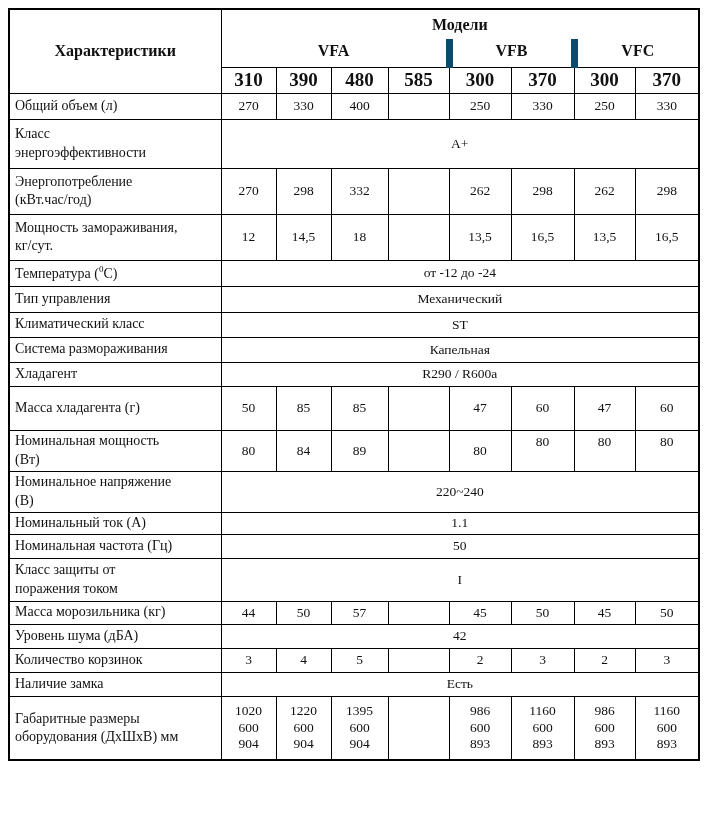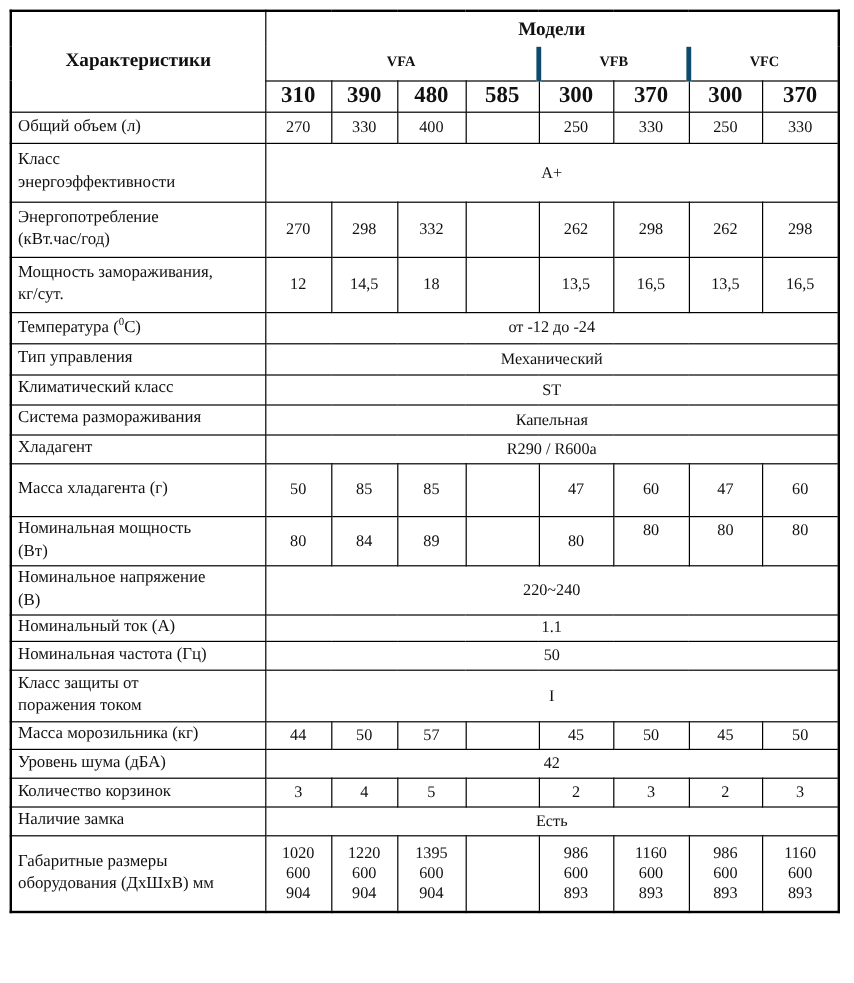"VFA" th.grp { font-size: 12px -> 16px }
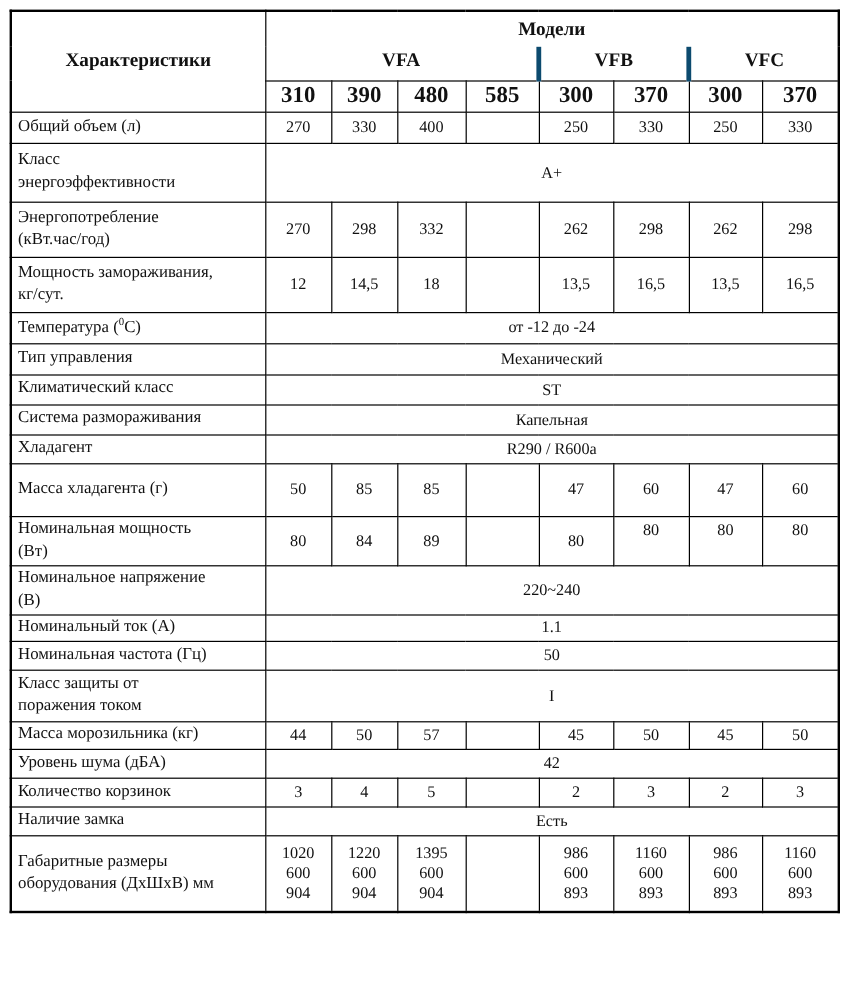"VFB" th.grp.gl { border-left: 4px solid #0c4a6e -> 7px solid #0c4a6e }
